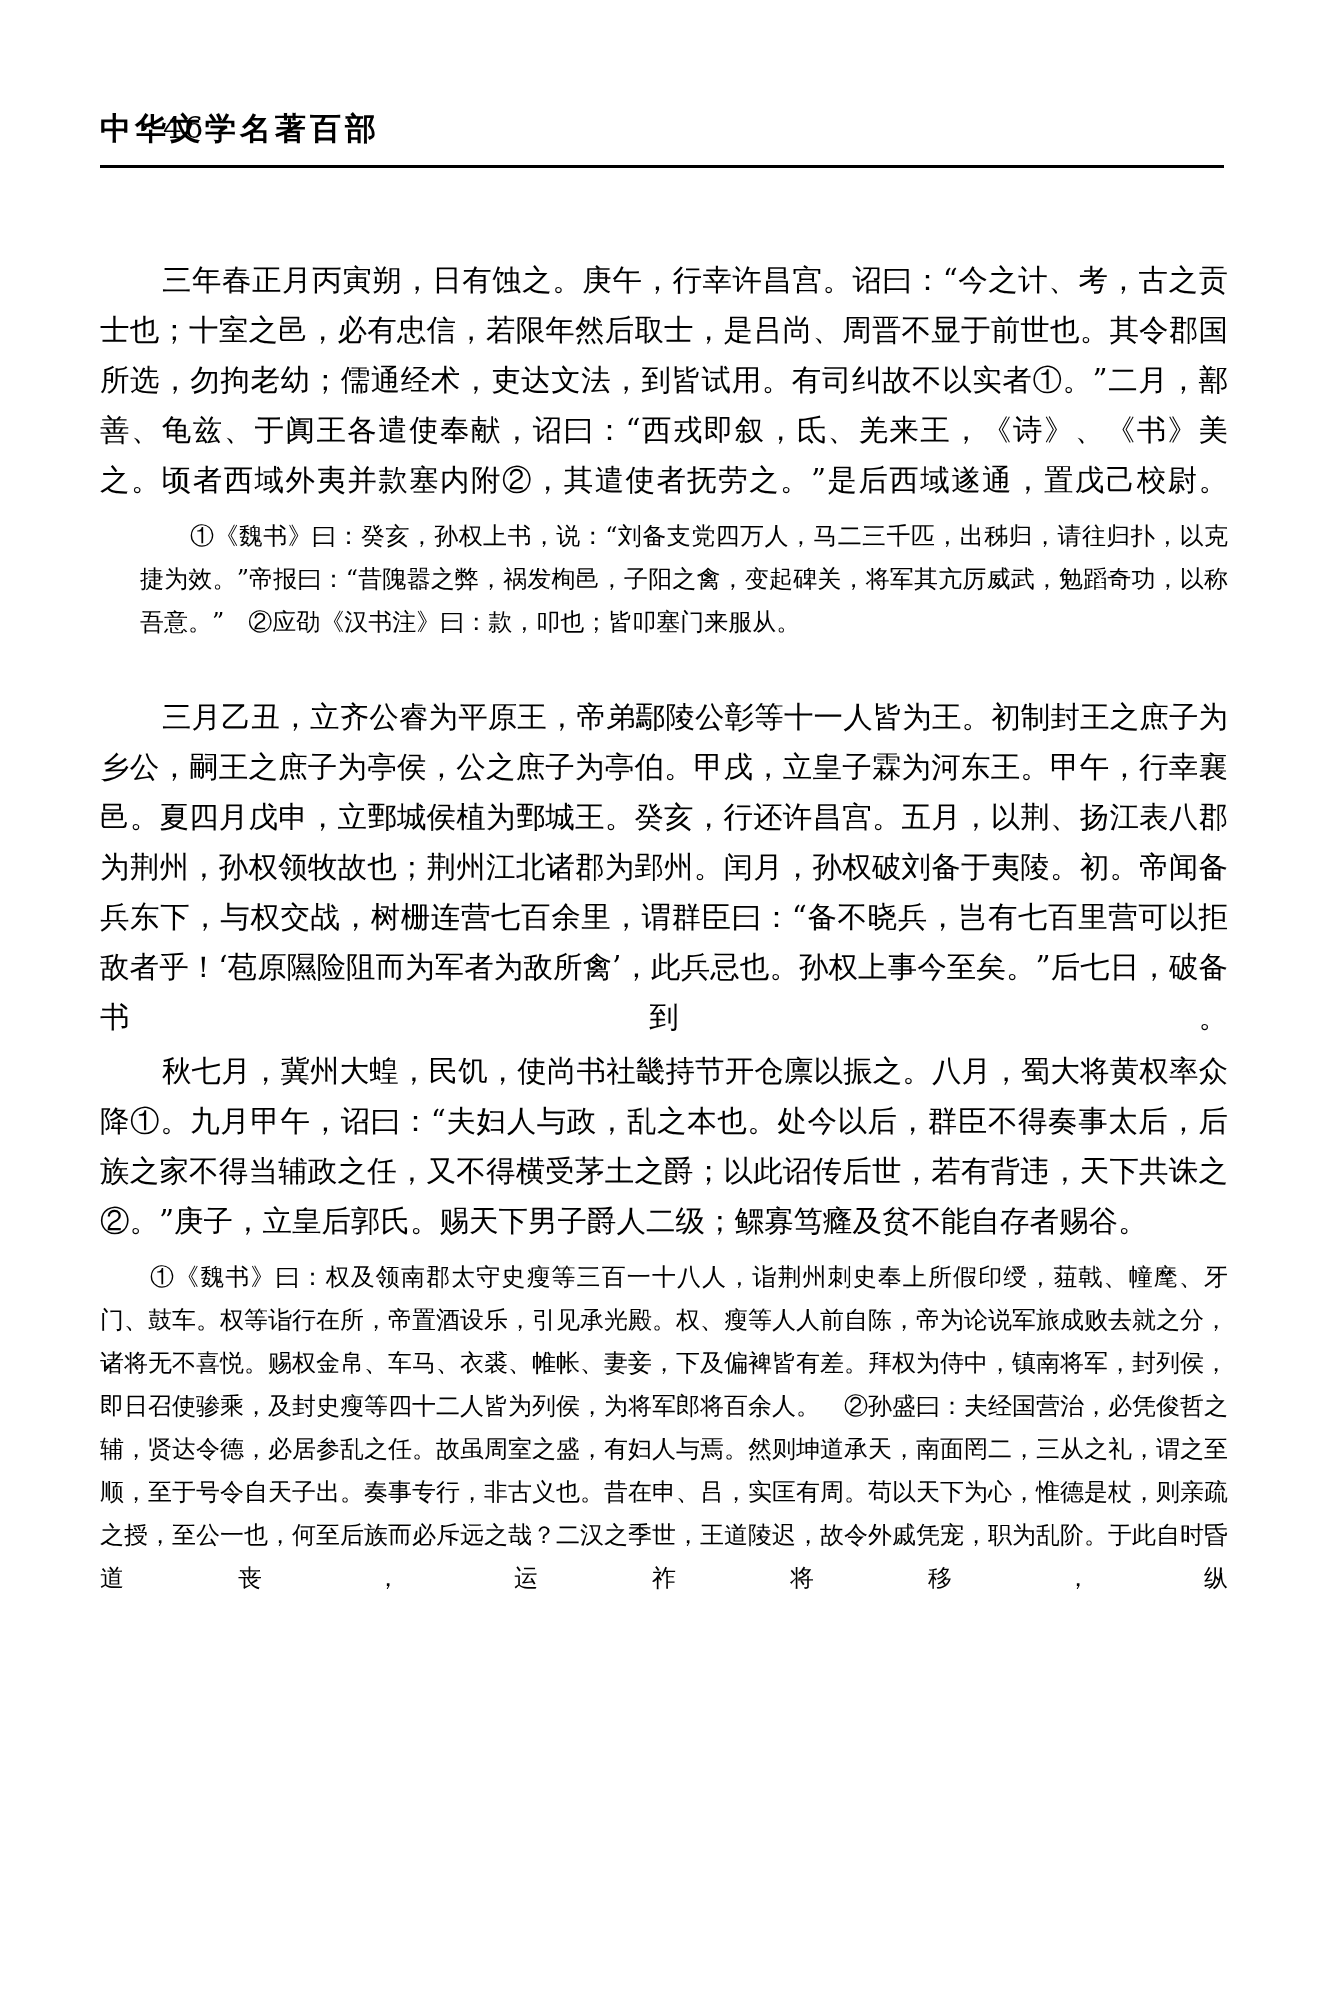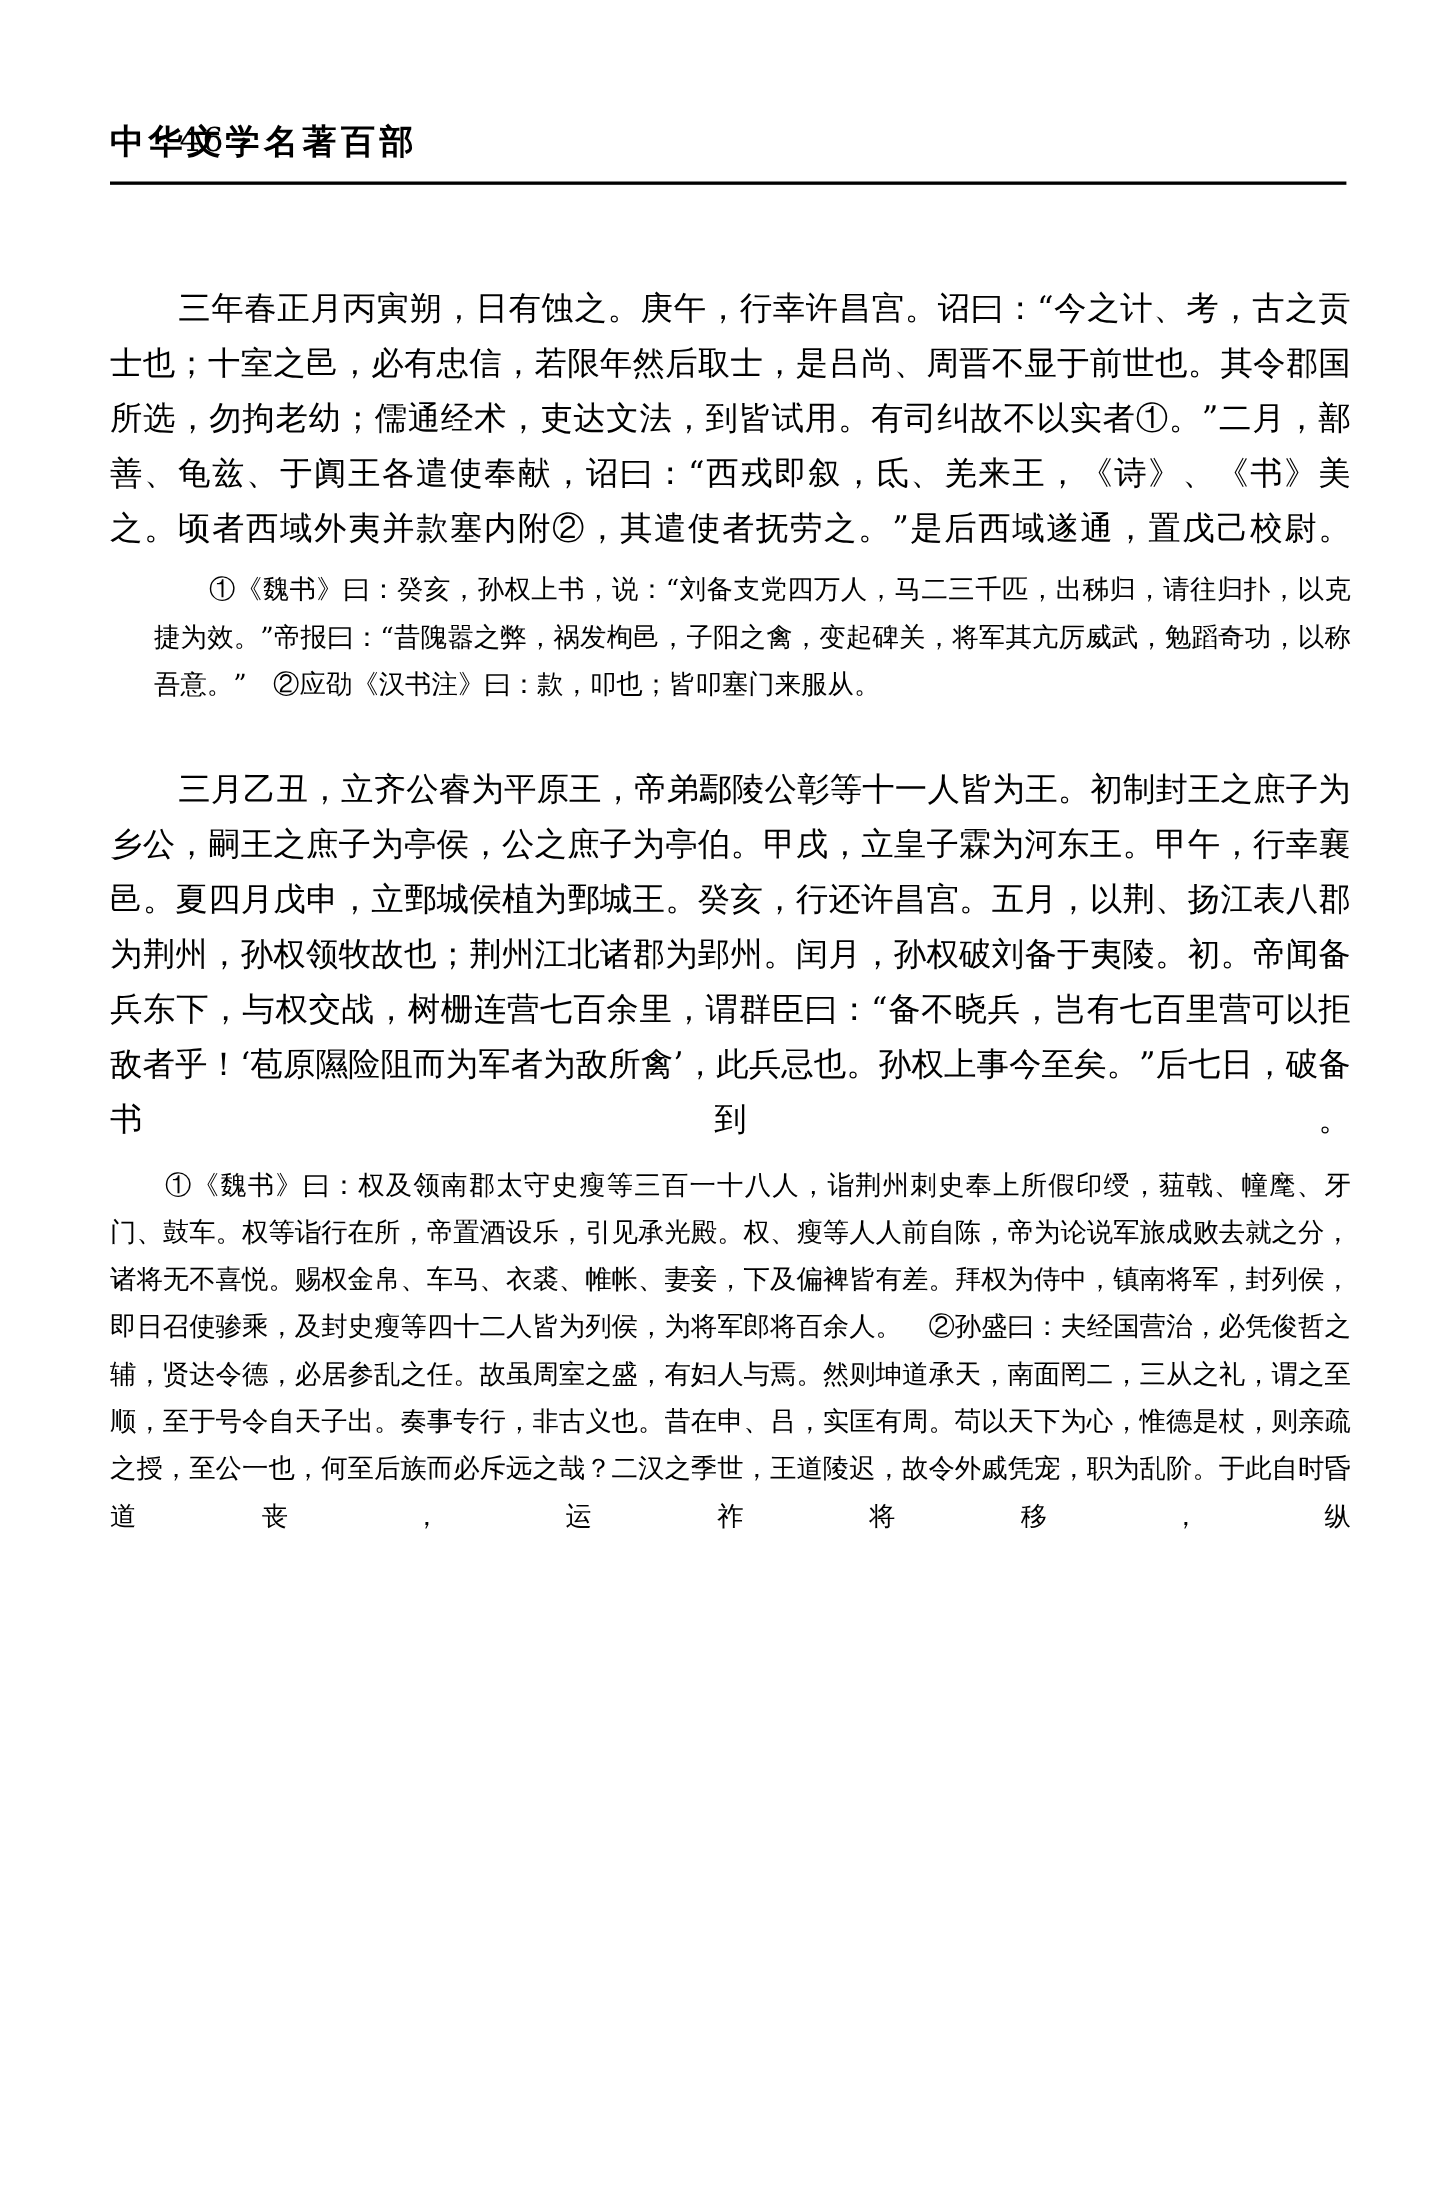"秋七月，冀州大蝗，民饥，使尚书社畿持节开仓廪以振之。八月，蜀大将黄权率众降①。九" p.main-para { html: none -> <p>秋七月，冀州大蝗，民饥，使尚书社畿持节开仓廪以振之。八月，蜀大将黄权率众降①。九月甲午，诏曰：“夫妇人与政，乱之本也。处今以后，群臣不得奏事太后，后族之家不得当辅政之任，又不得横受茅土之爵；以此诏传后世，若有背违，天下共诛之②。”庚子，立皇后郭氏。赐天下男子爵人二级；鳏寡笃癃及贫不能自存者赐谷。</p> }
